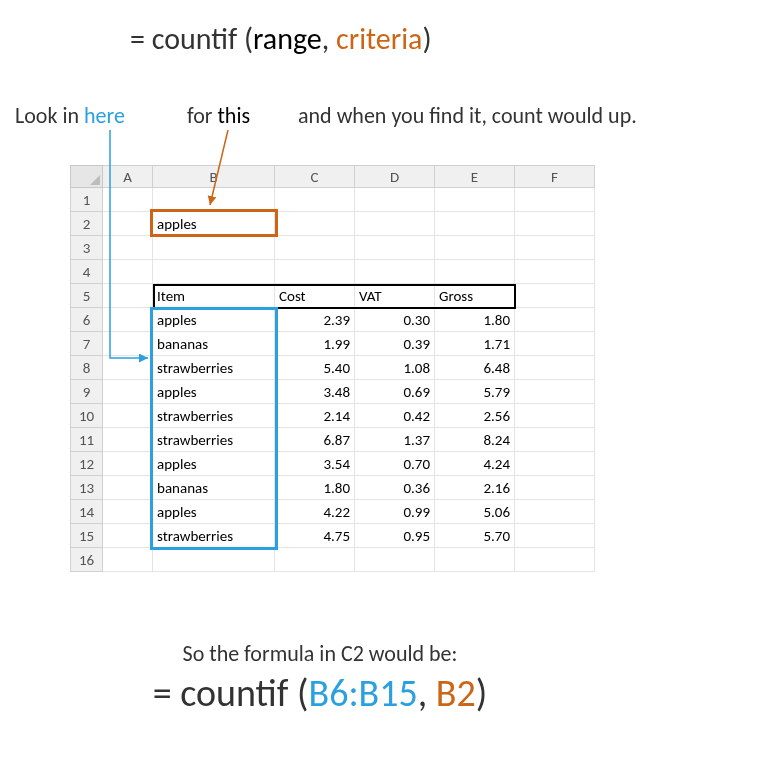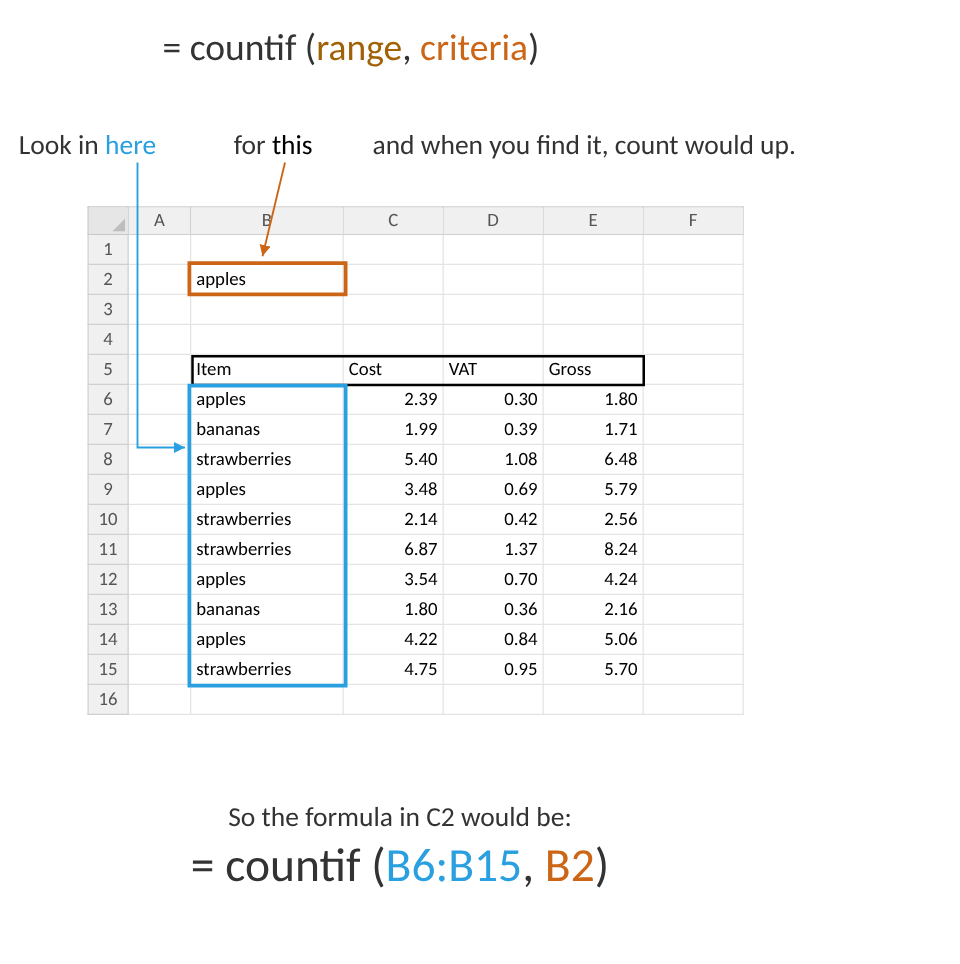"range" .formula-top .range { color: #a16207 -> #000000 }
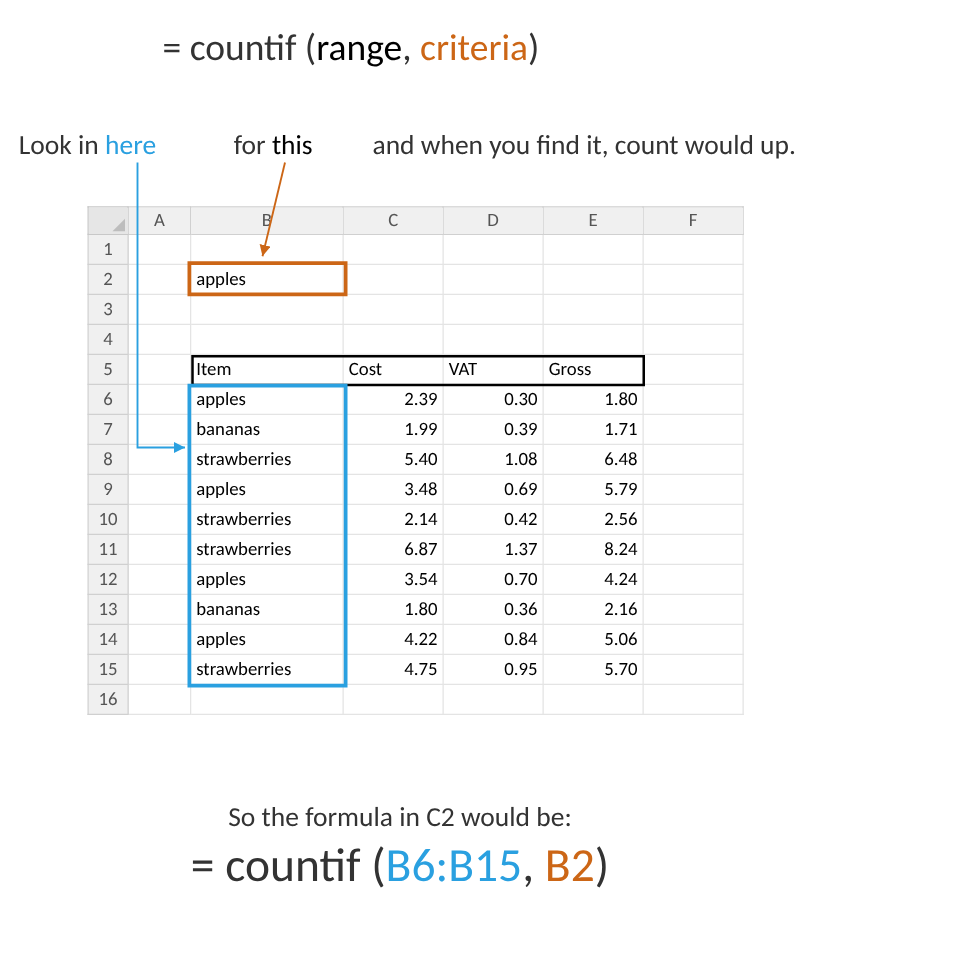"0.84" td.cell { text: 0.84 -> 0.99 }
